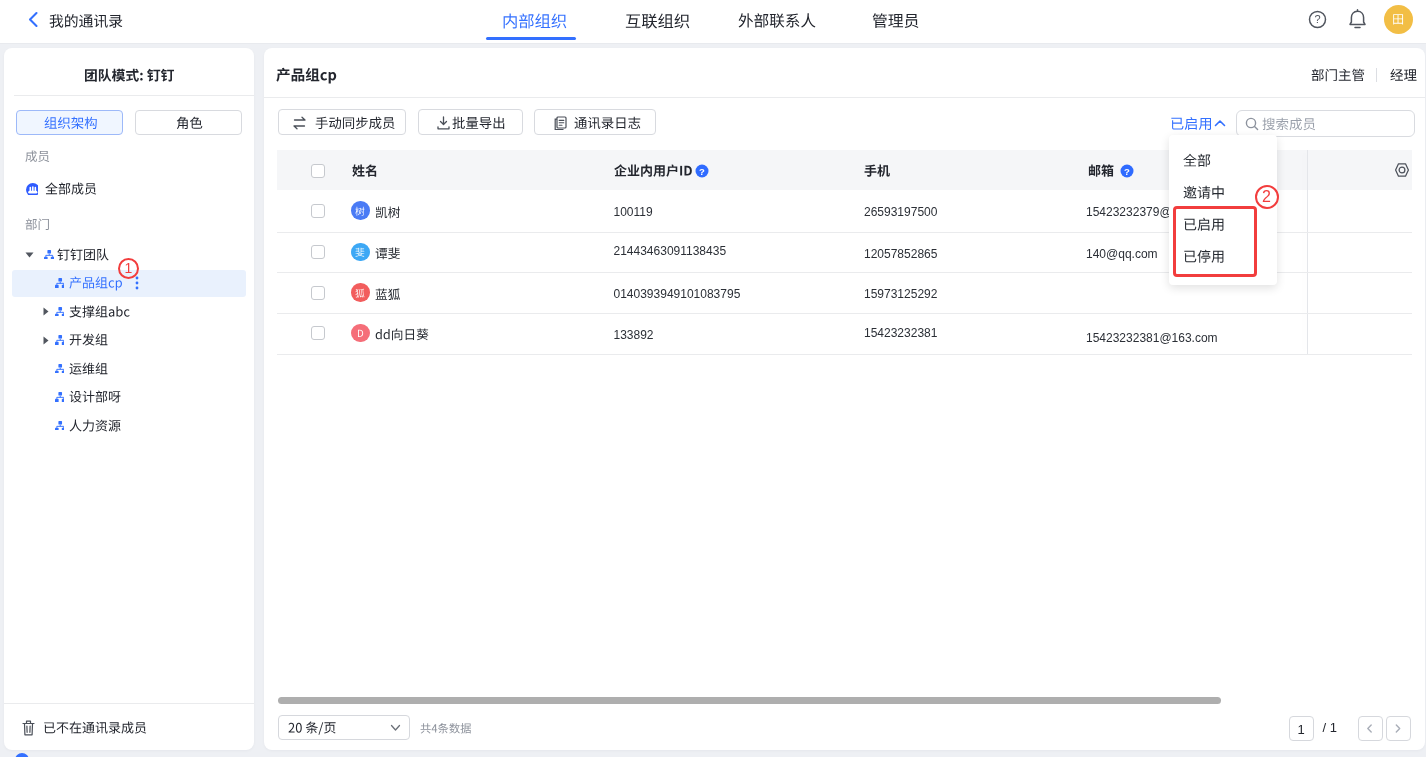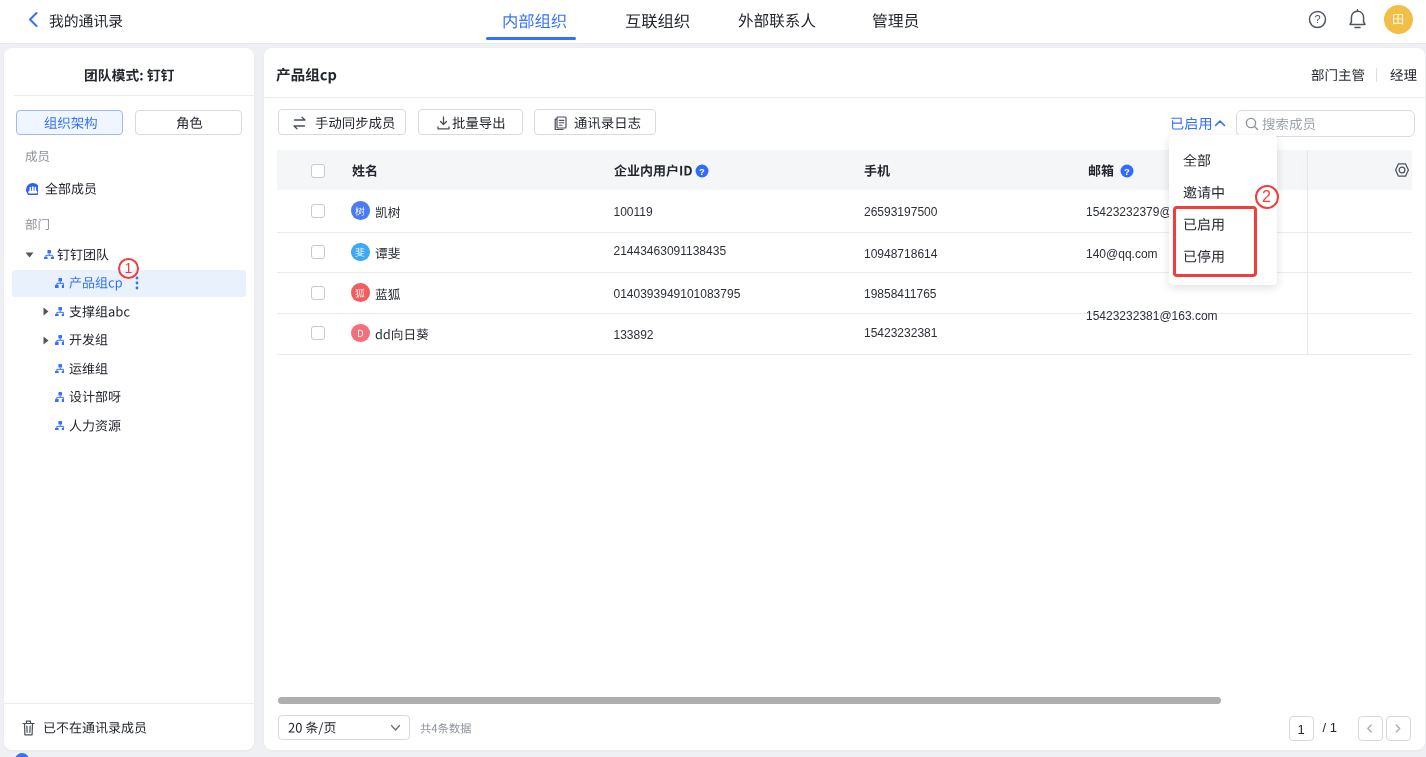"10948718614" div.num { text: 10948718614 -> 12057852865 }
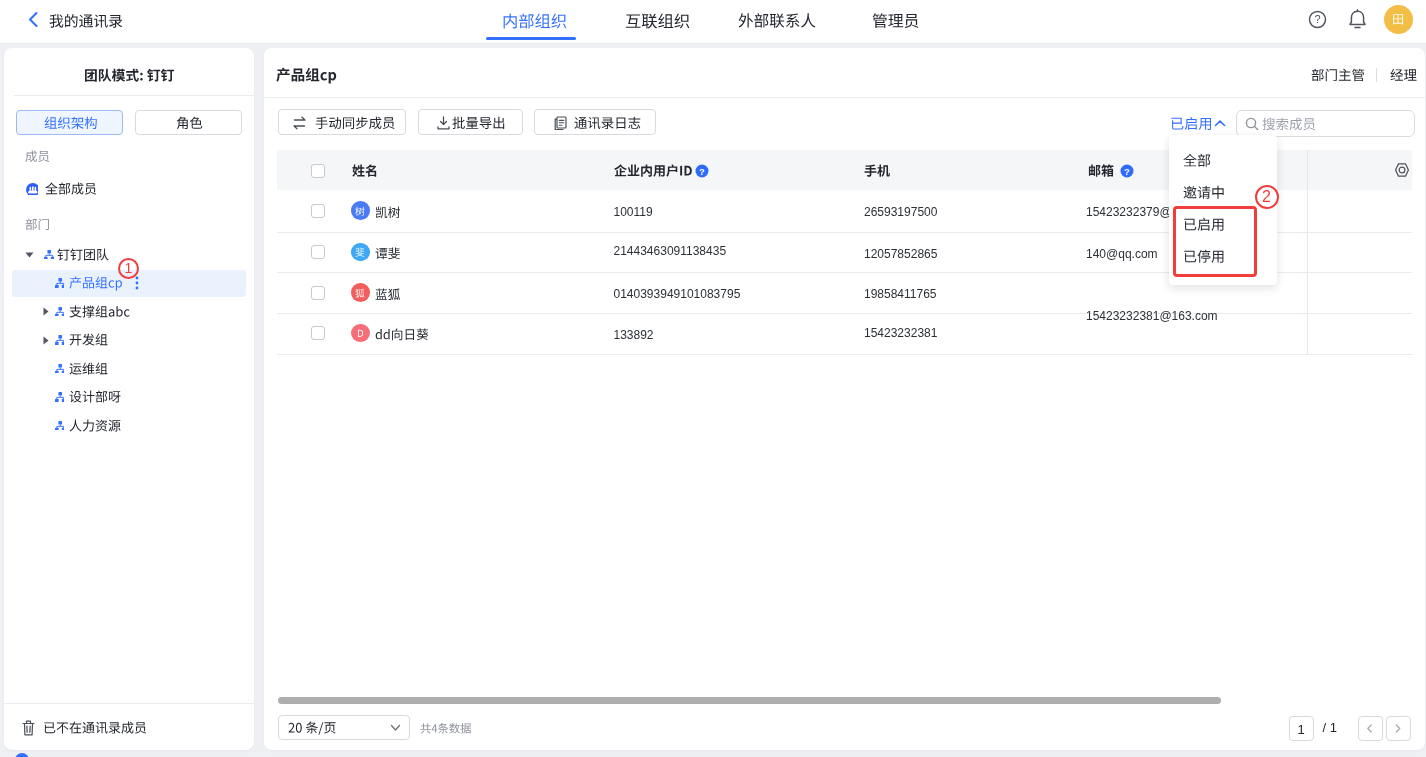"19858411765" div.num { text: 19858411765 -> 15973125292 }
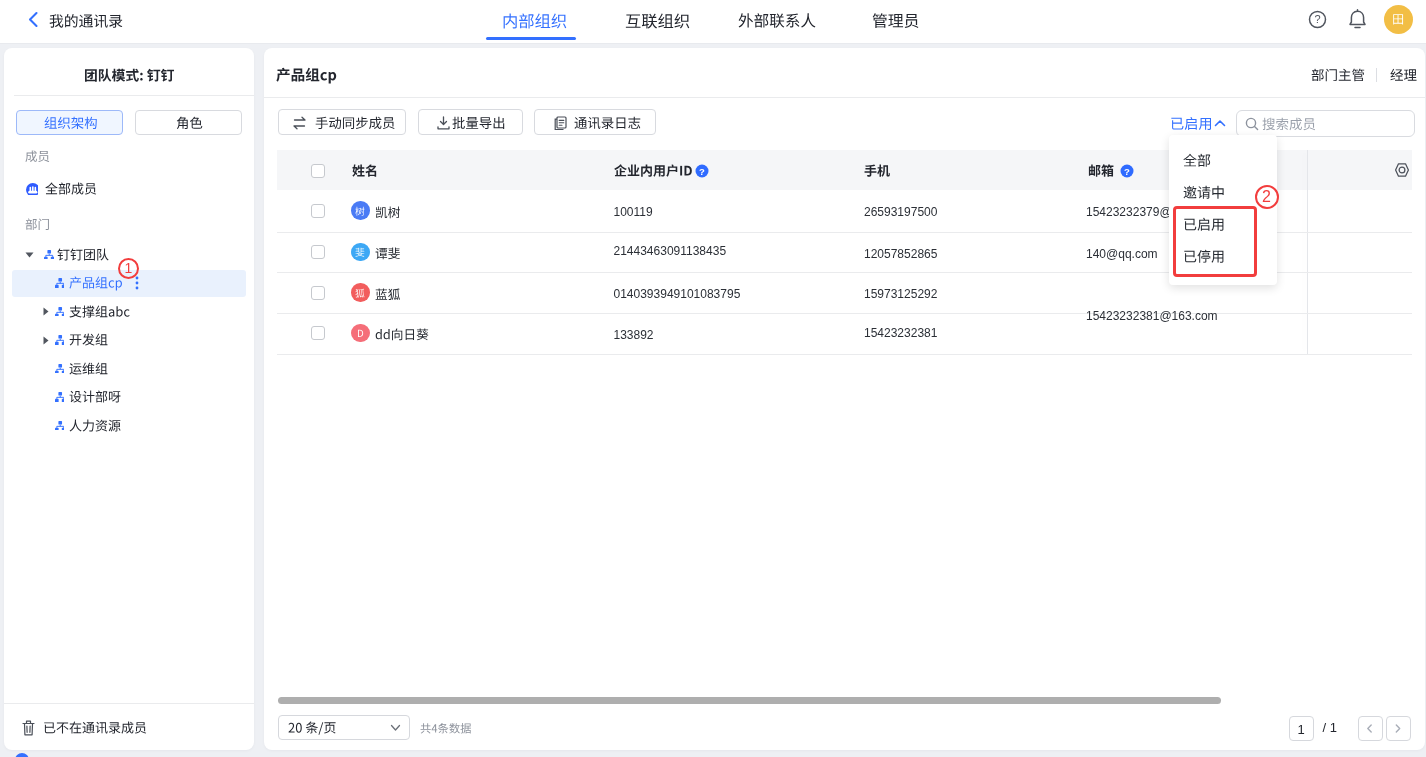"15423232381@163.com" div.num { top: 311px -> 333px }
